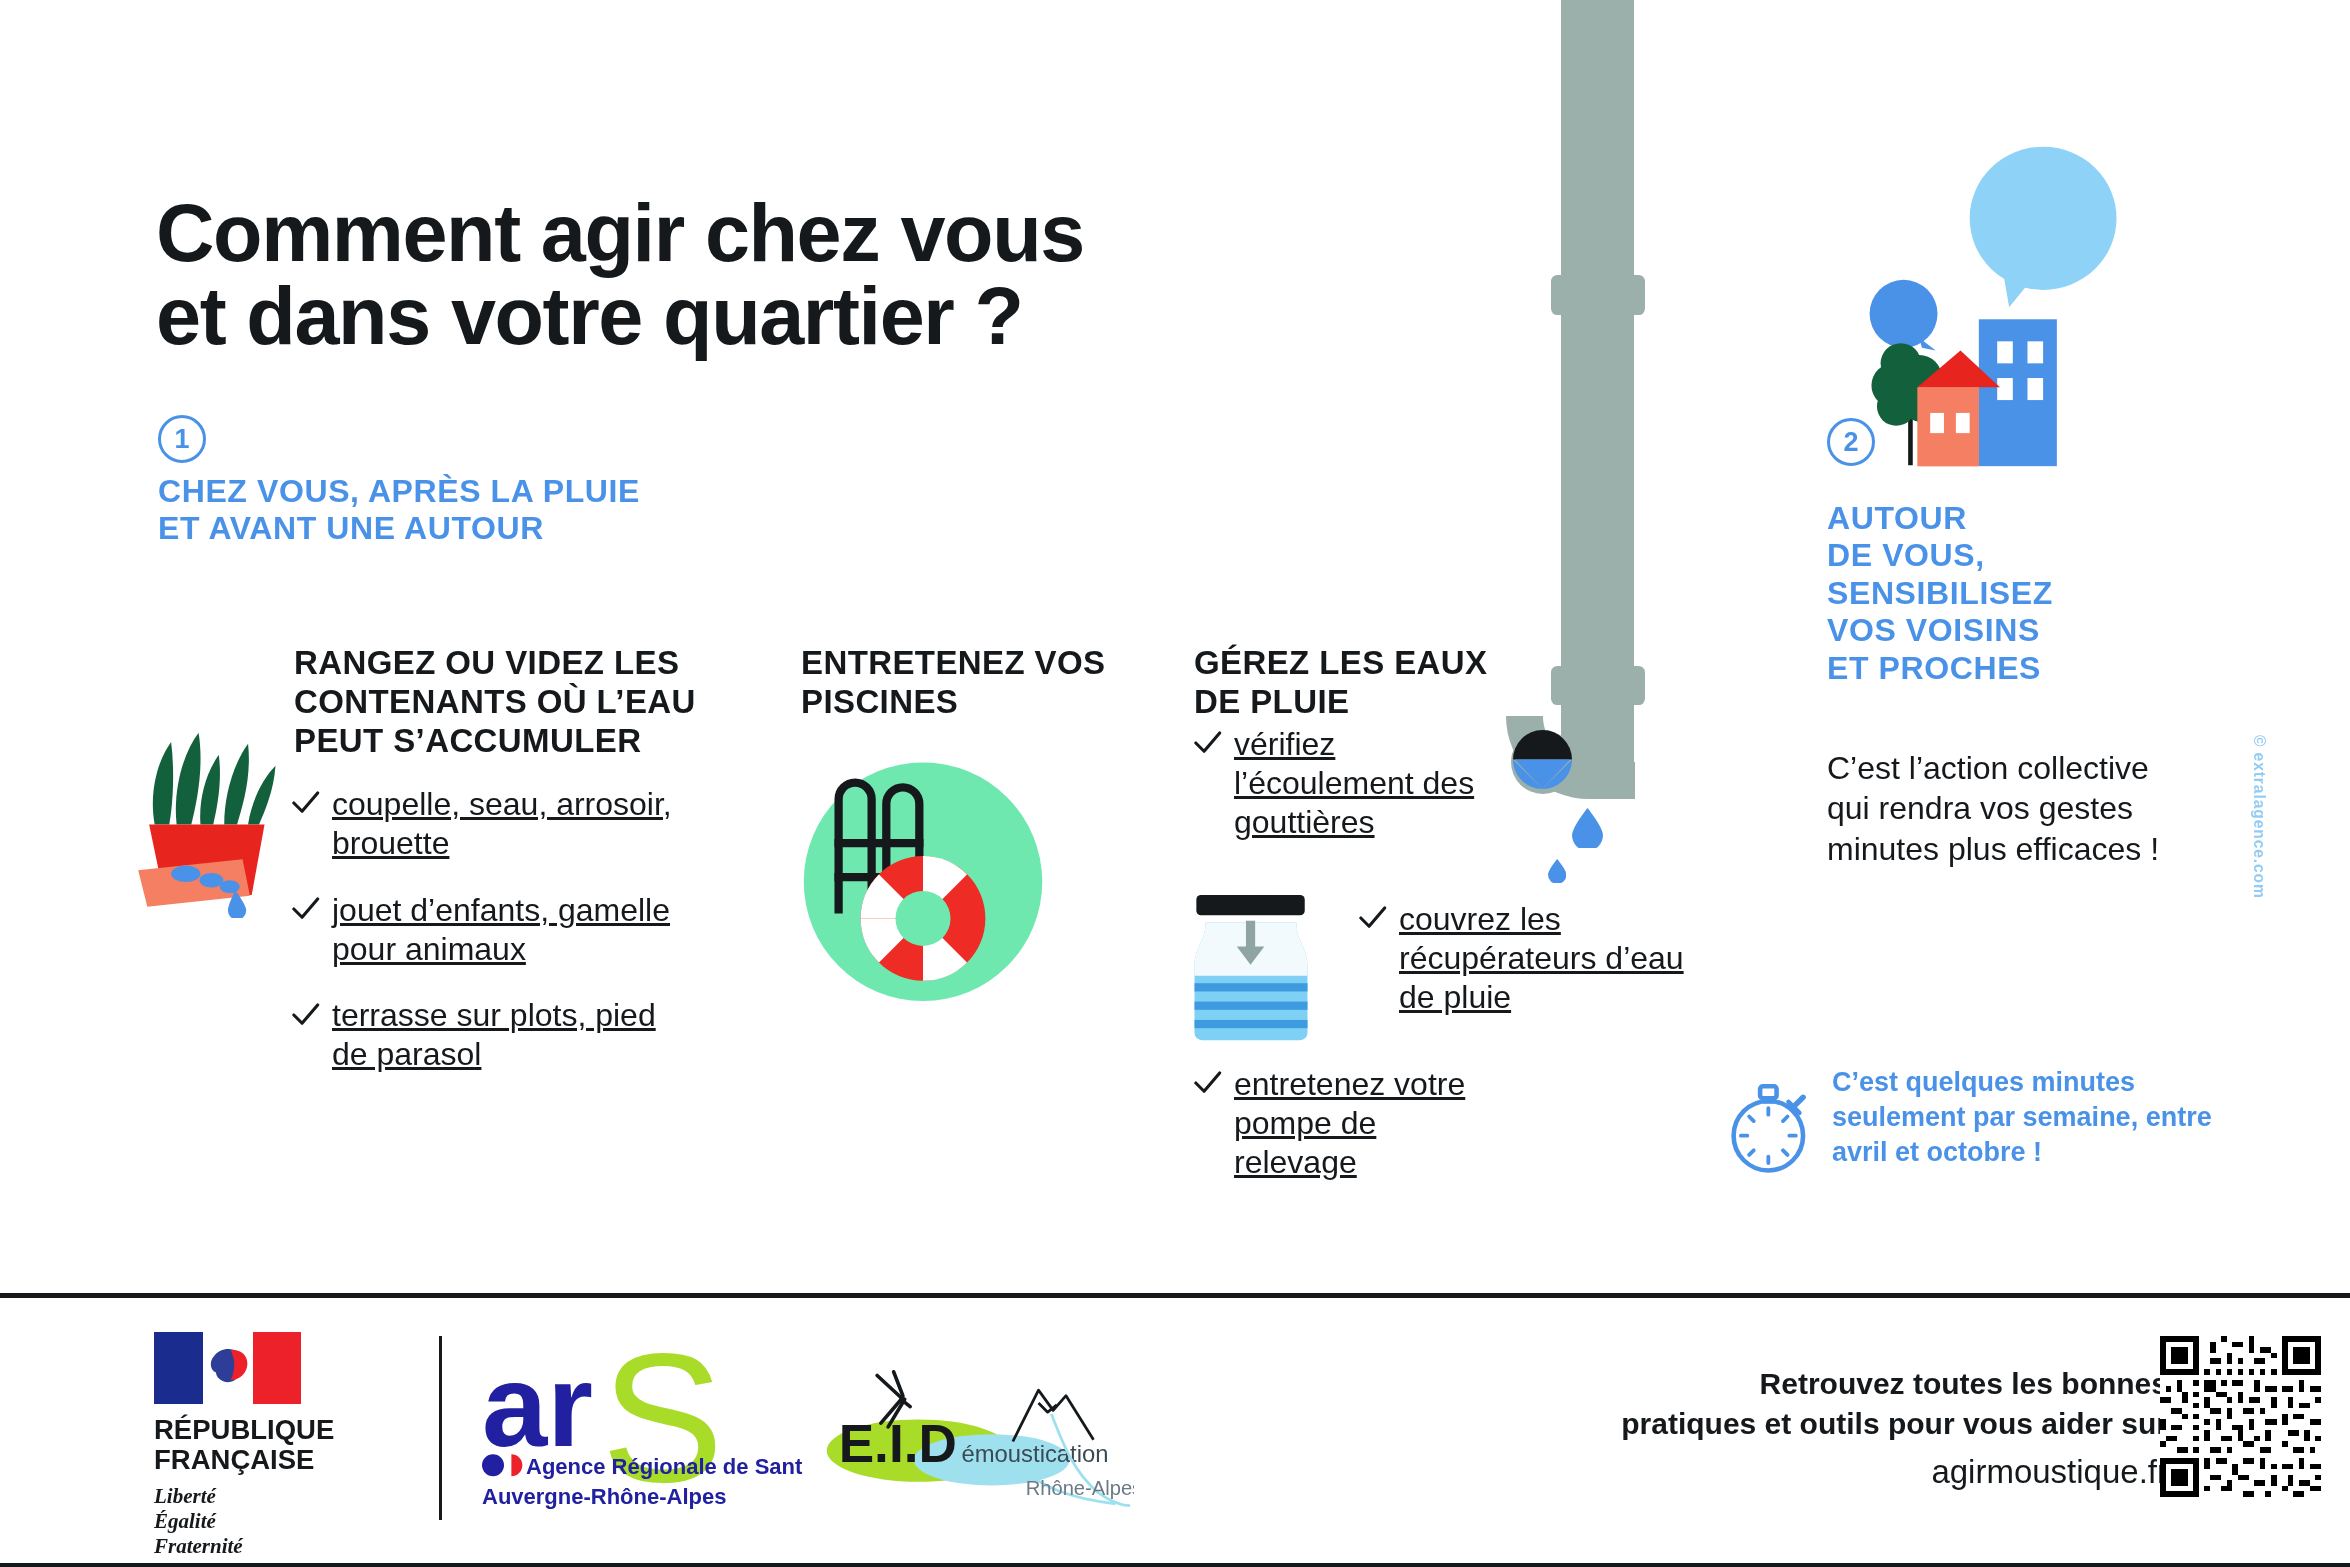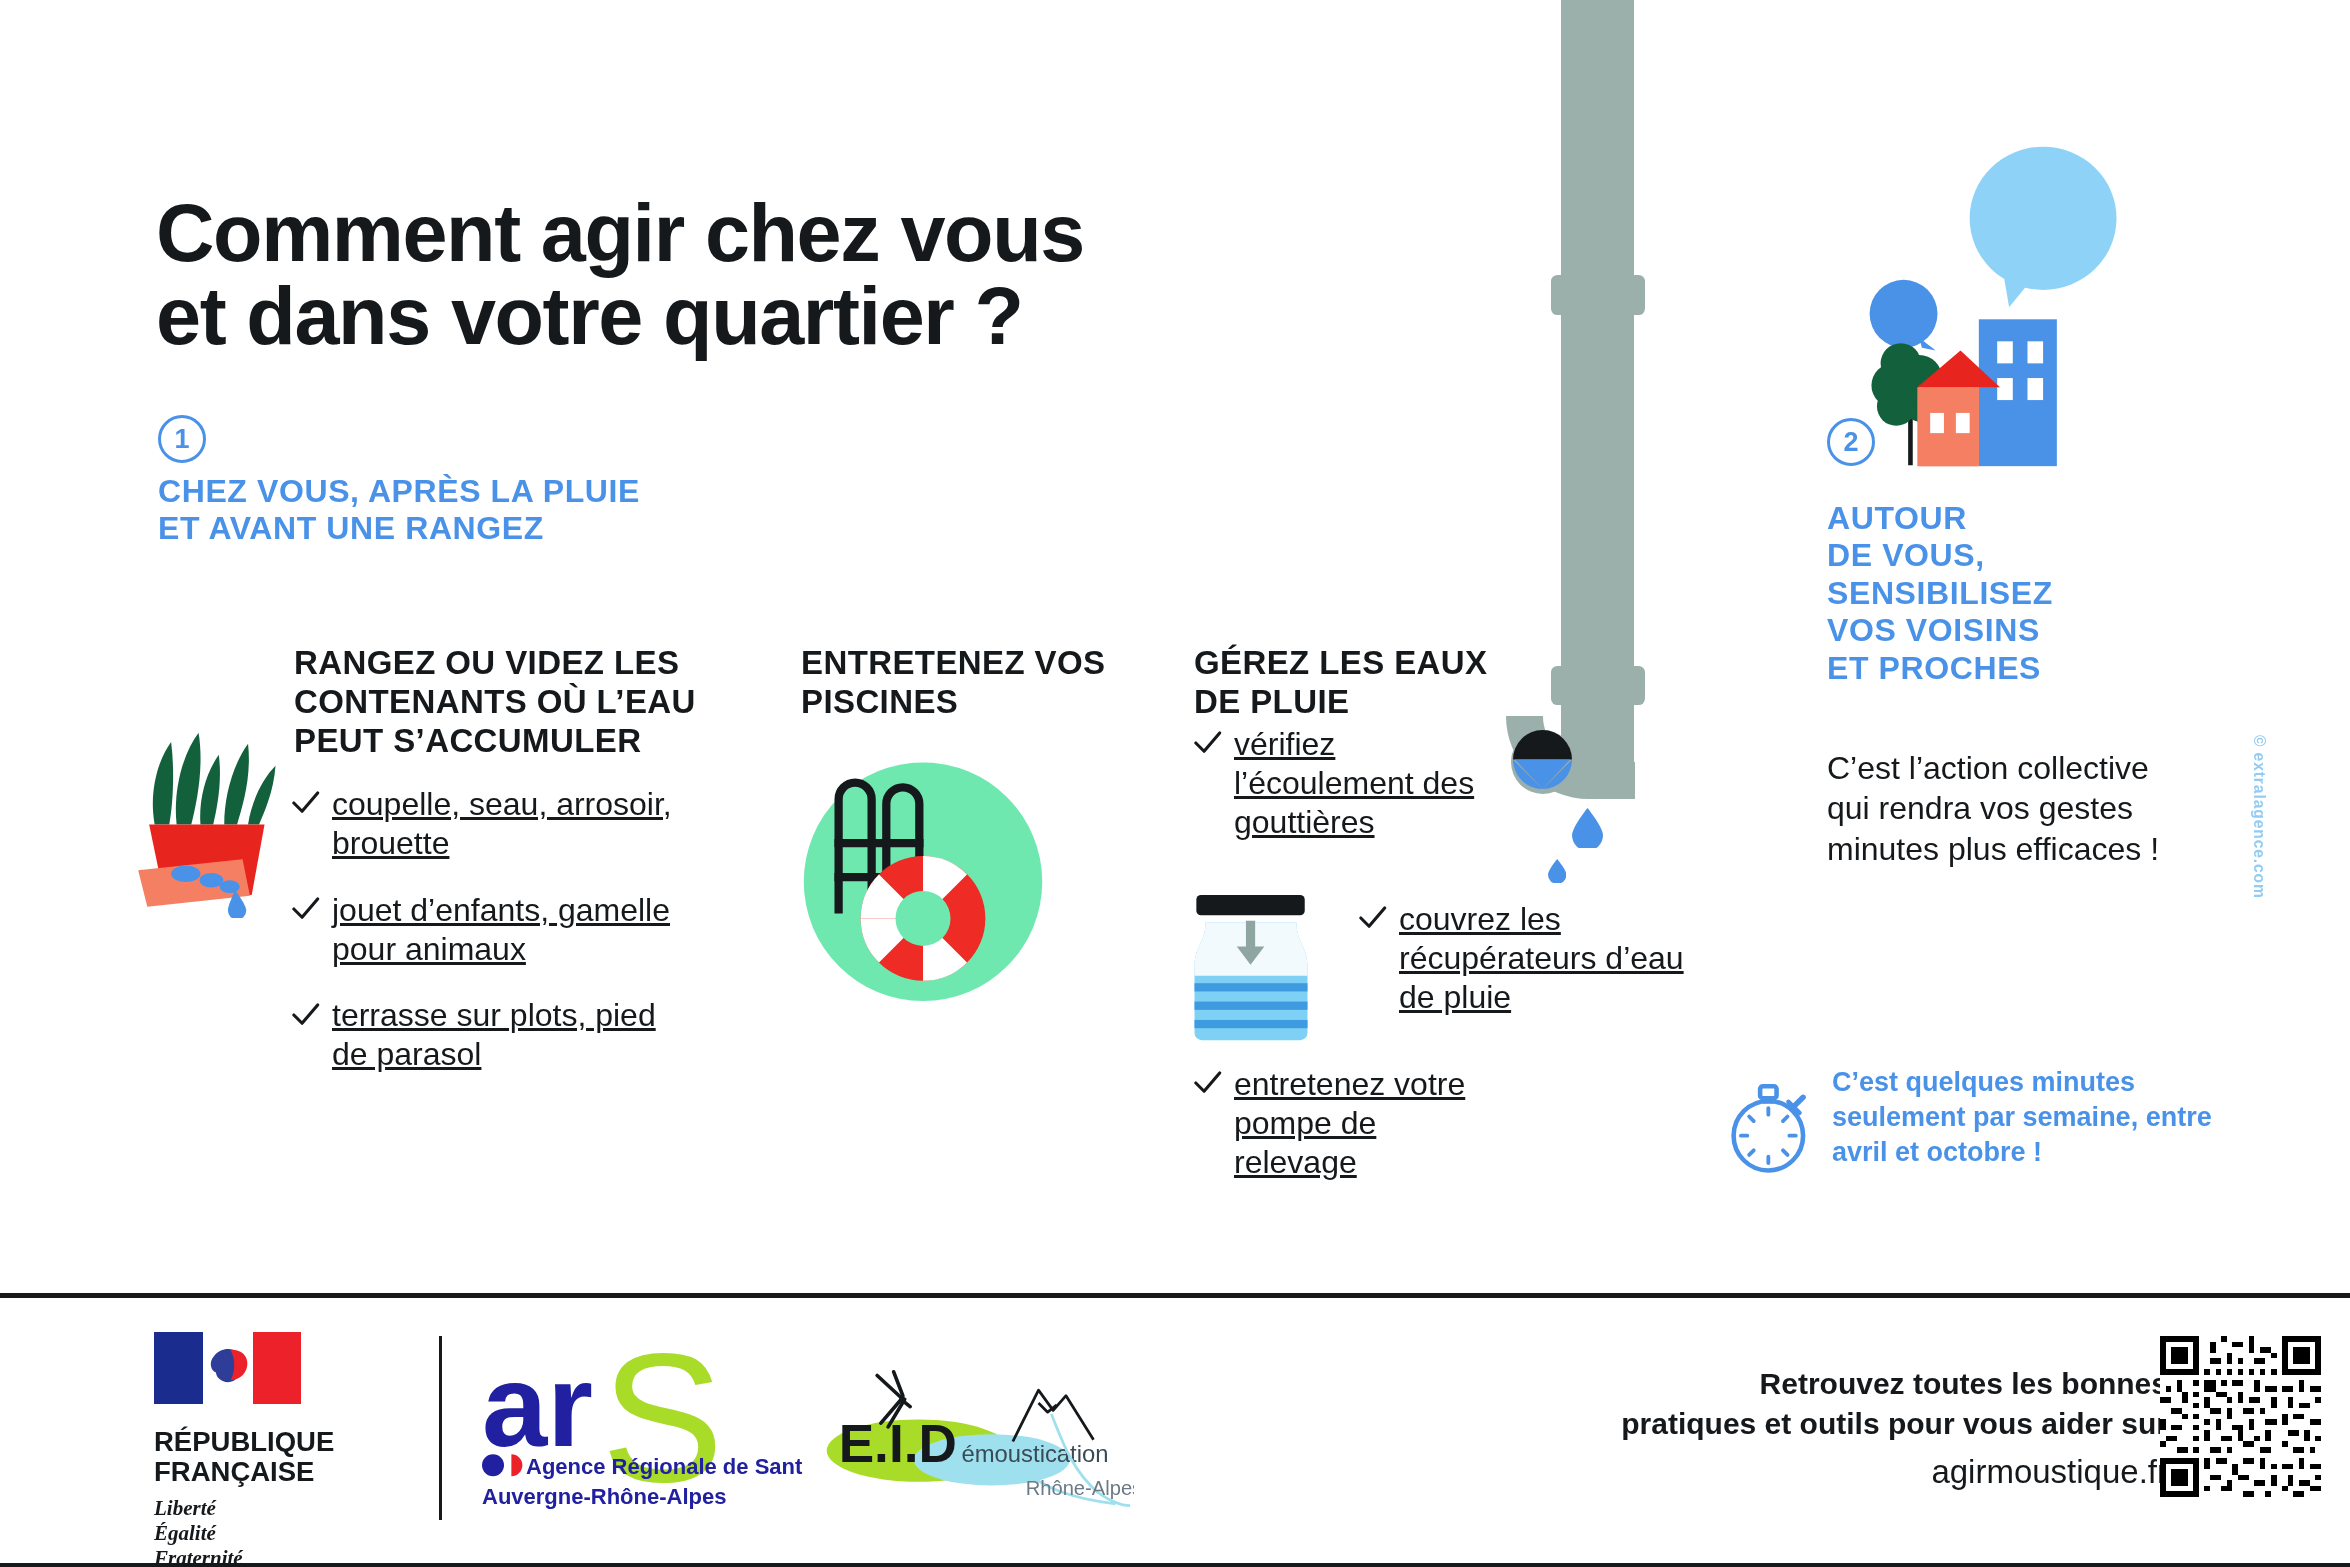"ET AVANT UNE RANGEZ" div { text: RANGEZ -> AUTOUR }
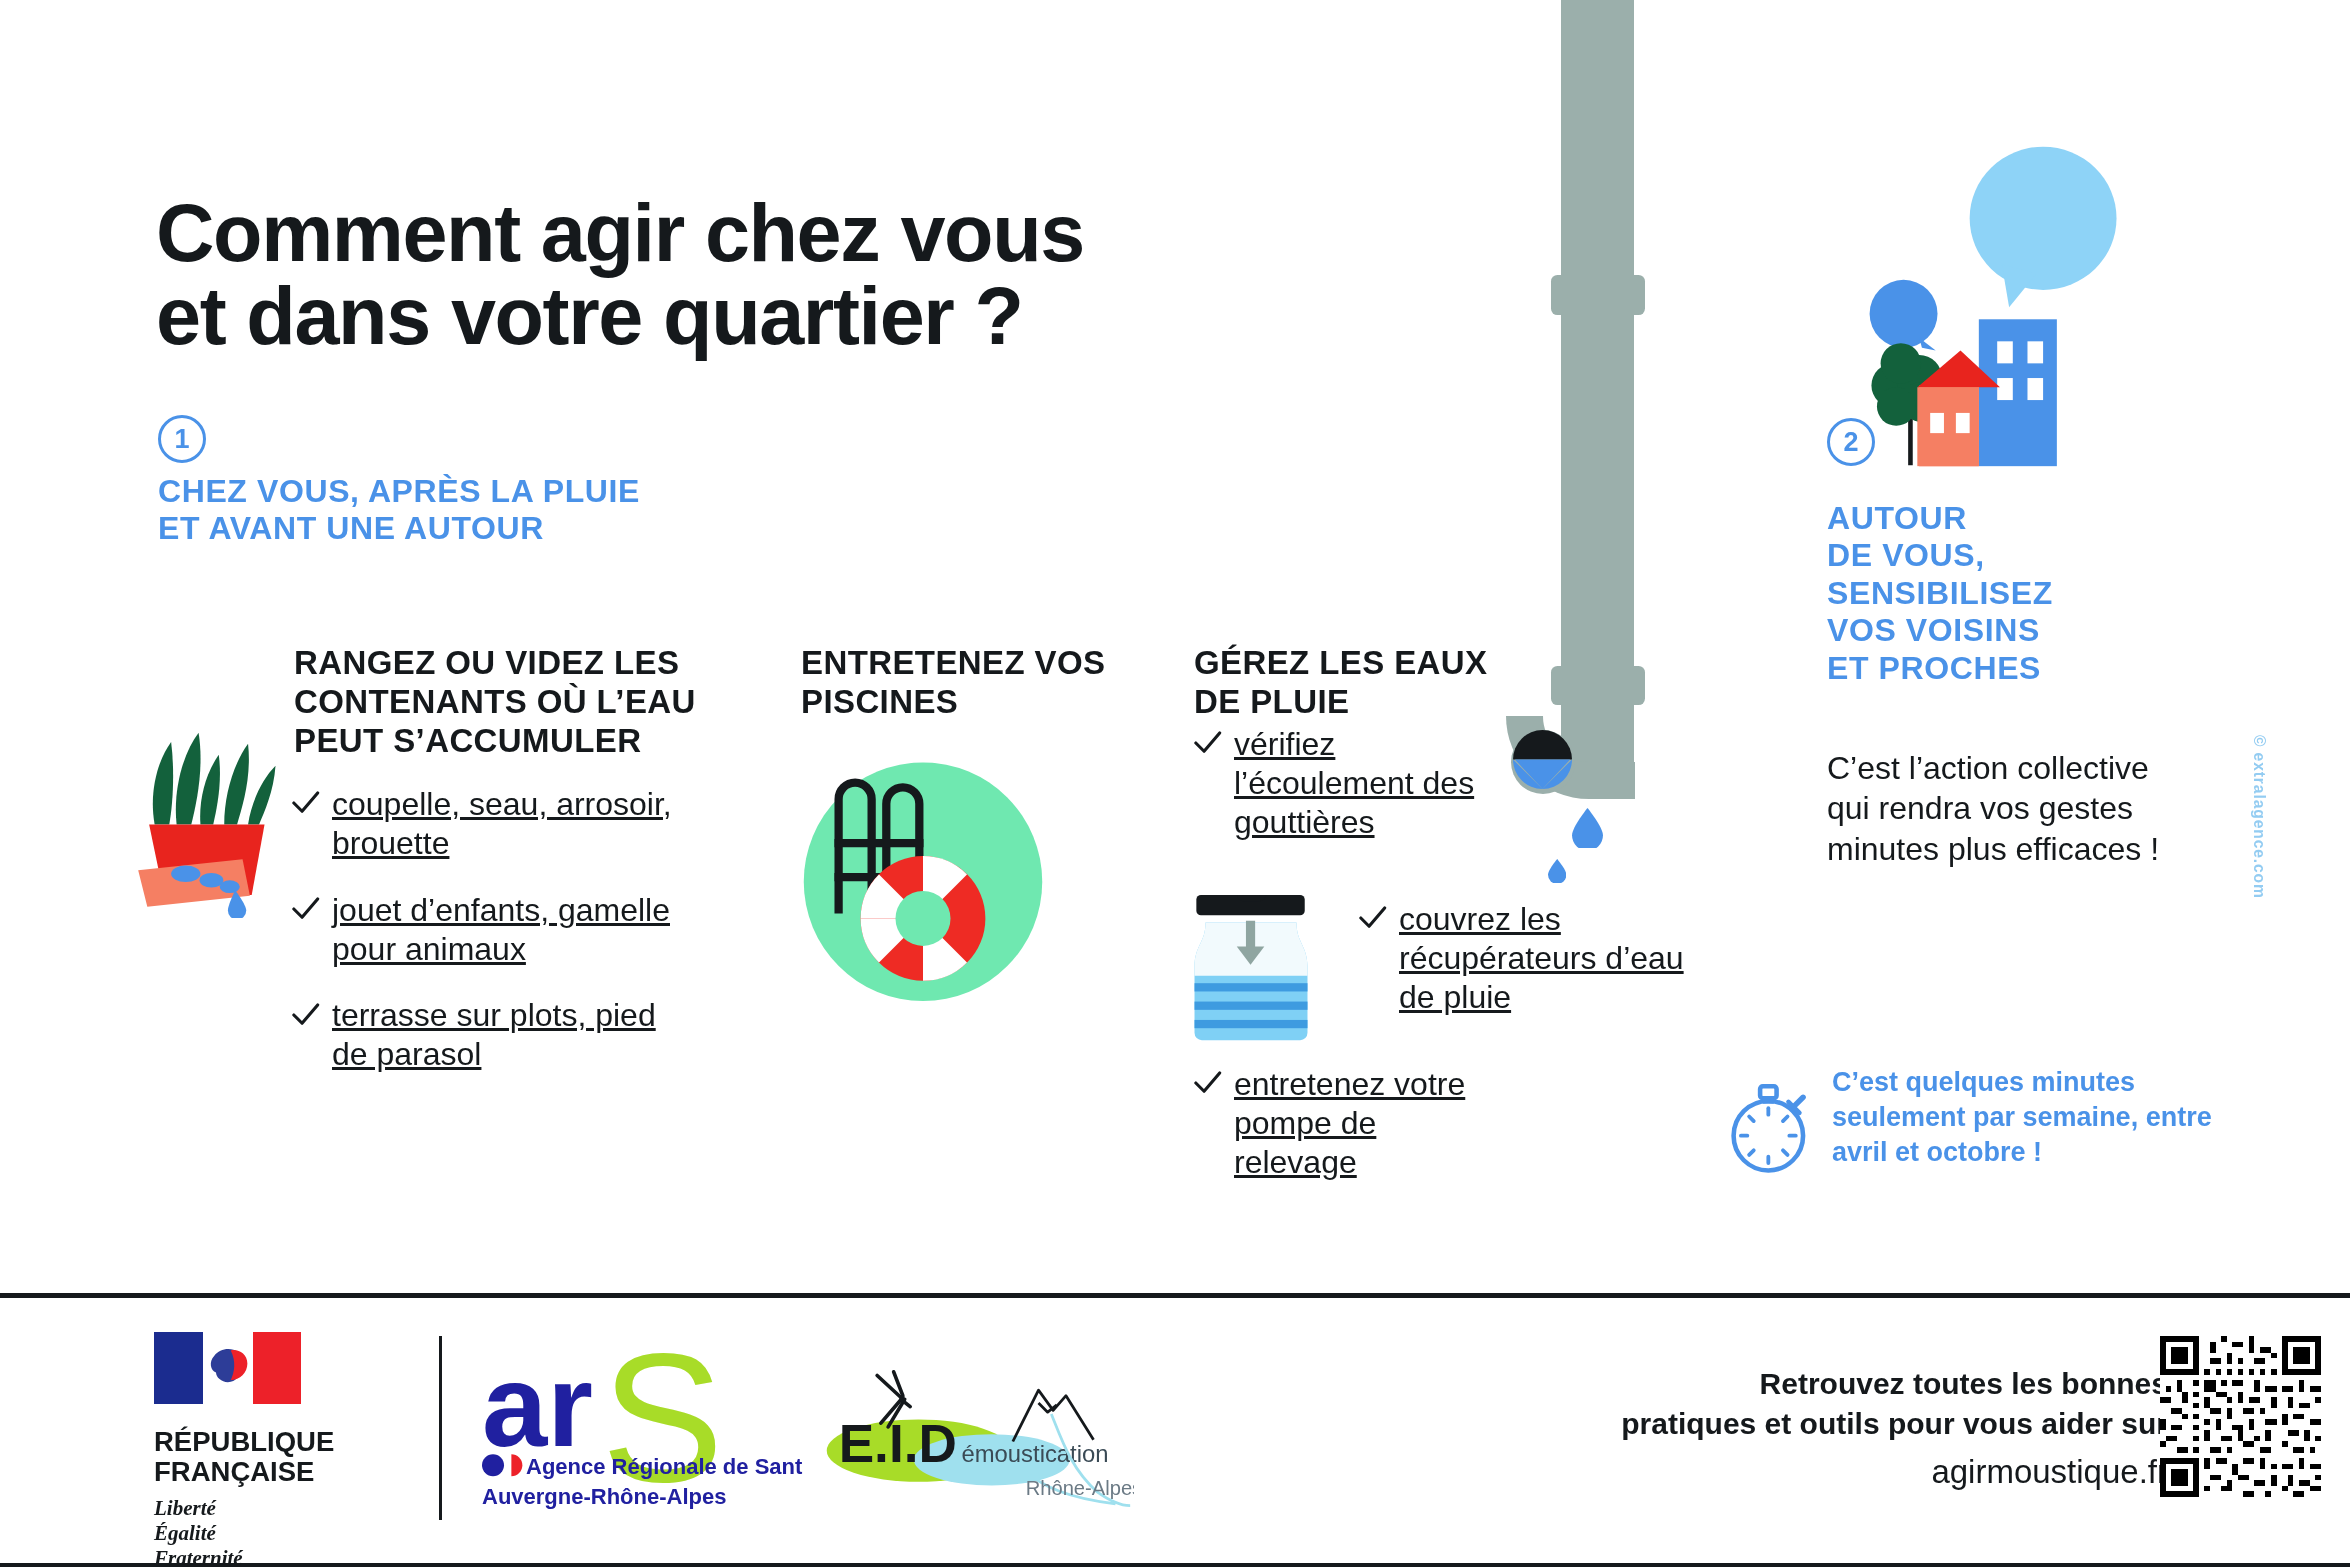"RÉPUBLIQUE" #rf-name { margin-top: 23px -> 11px }
